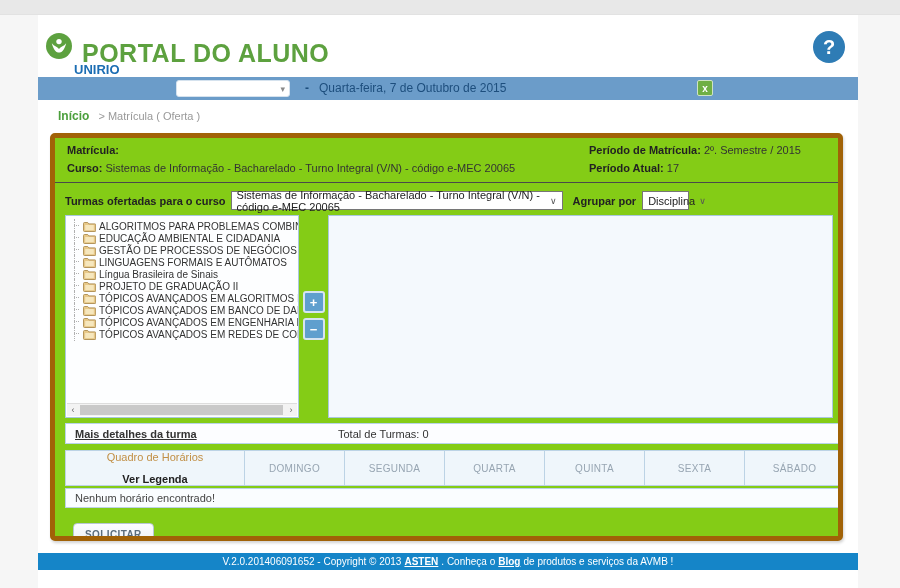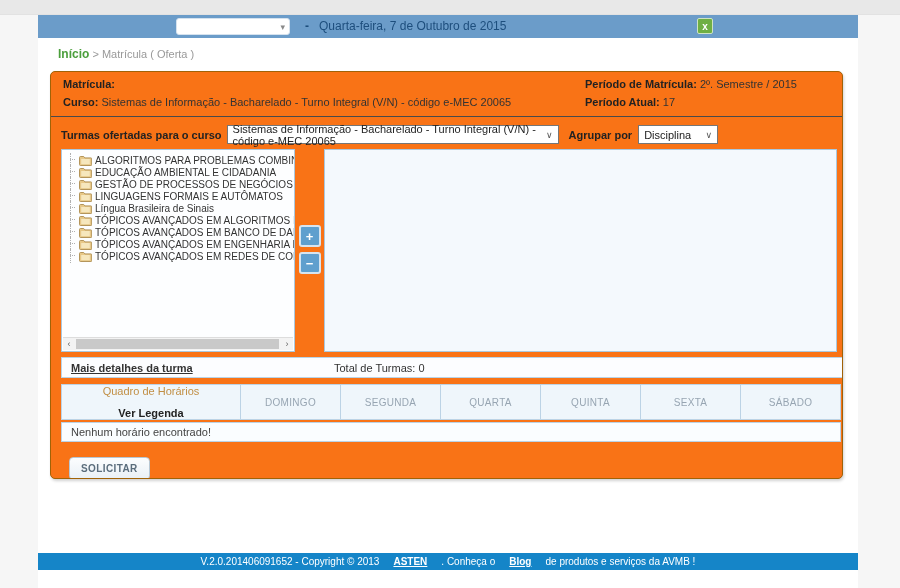"PORTAL DO ALUNO" div.hdr { html: none -> <div> <div> <svg> <circle></circle> <circle></circle> <path></path> </svg> </div> <div>PORTAL DO ALUNO</div> <div>UNIRIO</div> <div> <span>?</span> </div> </div> }
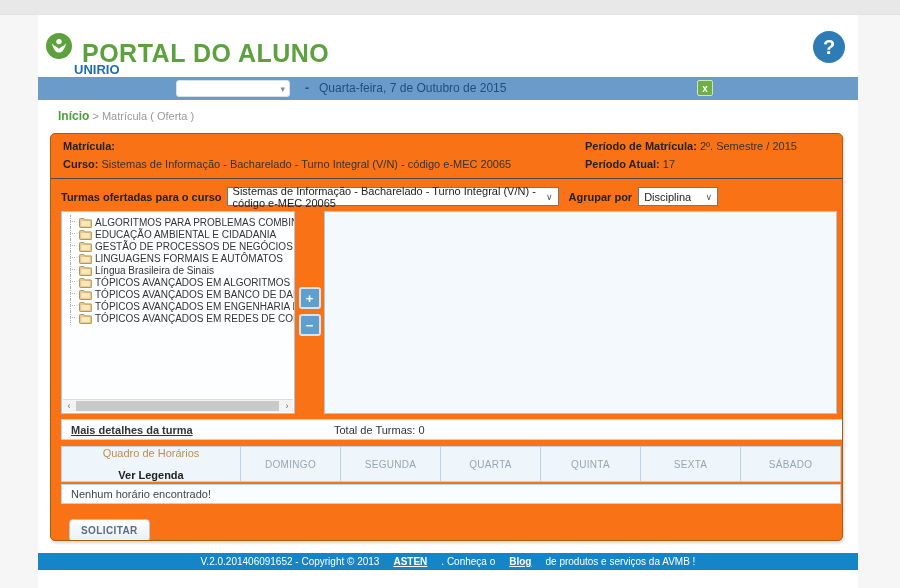"> Matrícula ( Oferta )" .crumb-rest { margin-left: 0 -> 6px }
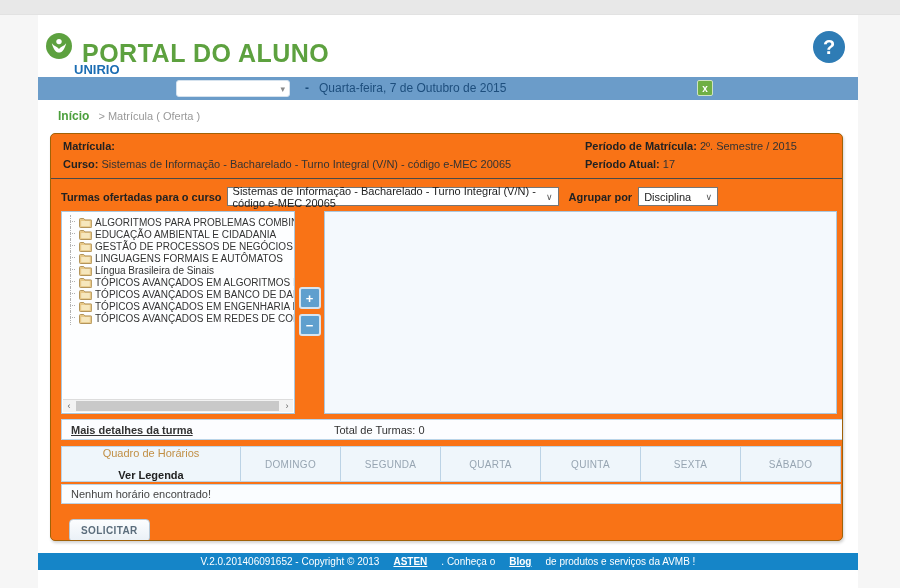"Matrícula:" .mainbox { background: #f97316 -> #84cc16; border: 1px solid #a16207 -> 5px solid #a16207 }
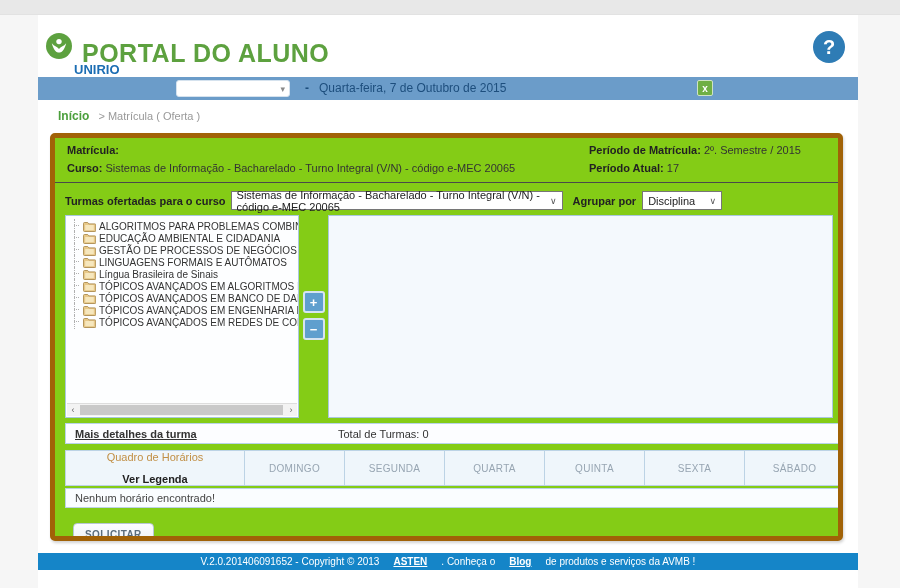"Disciplina" .group-sel { width: 80px -> 47px }
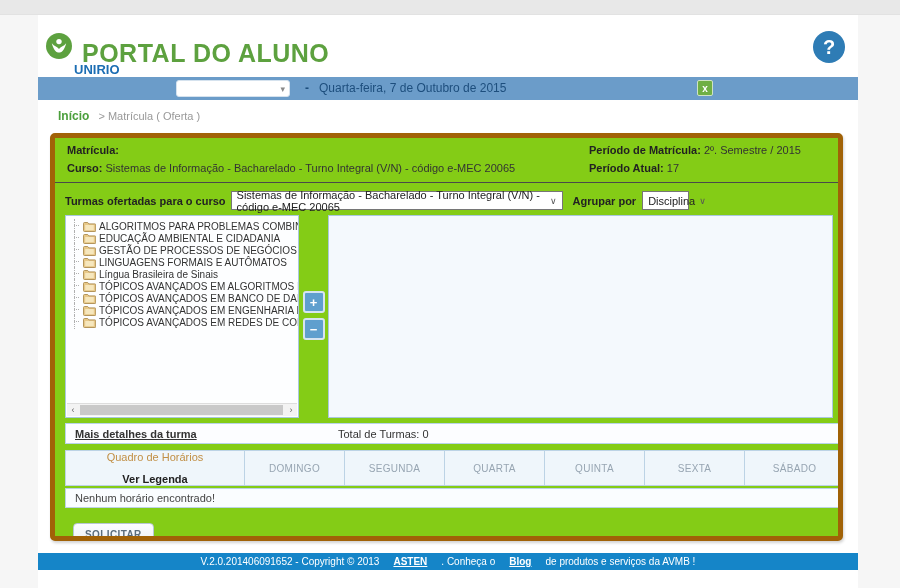"PROJETO DE GRADUAÇÃO II" div.tree-item { html: none -> <div> <span></span> <span> <svg> <path></path> <rect></rect> </svg> </span> <span>PROJETO DE GRADUAÇÃO II</span> </div> }
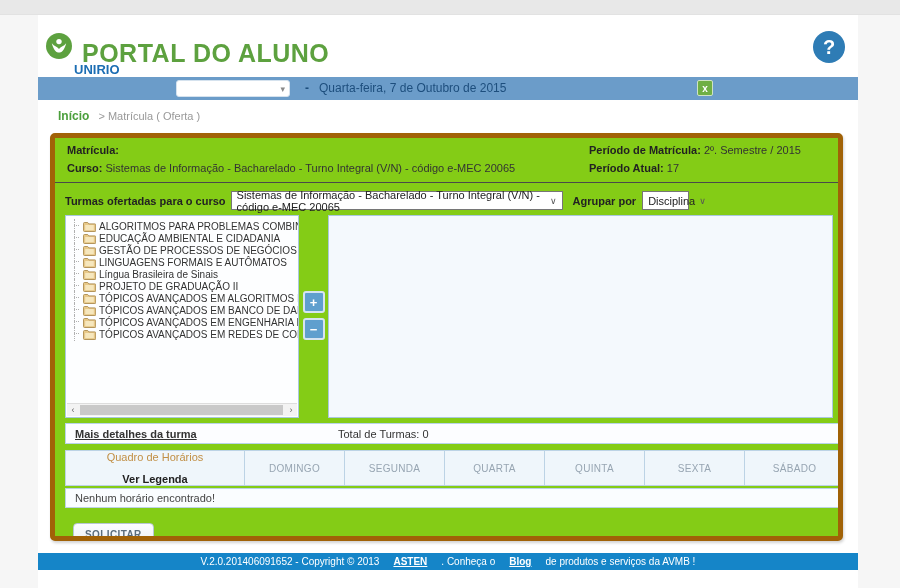"ASTEN" .flink { margin: 0 14px -> 0 3px }
